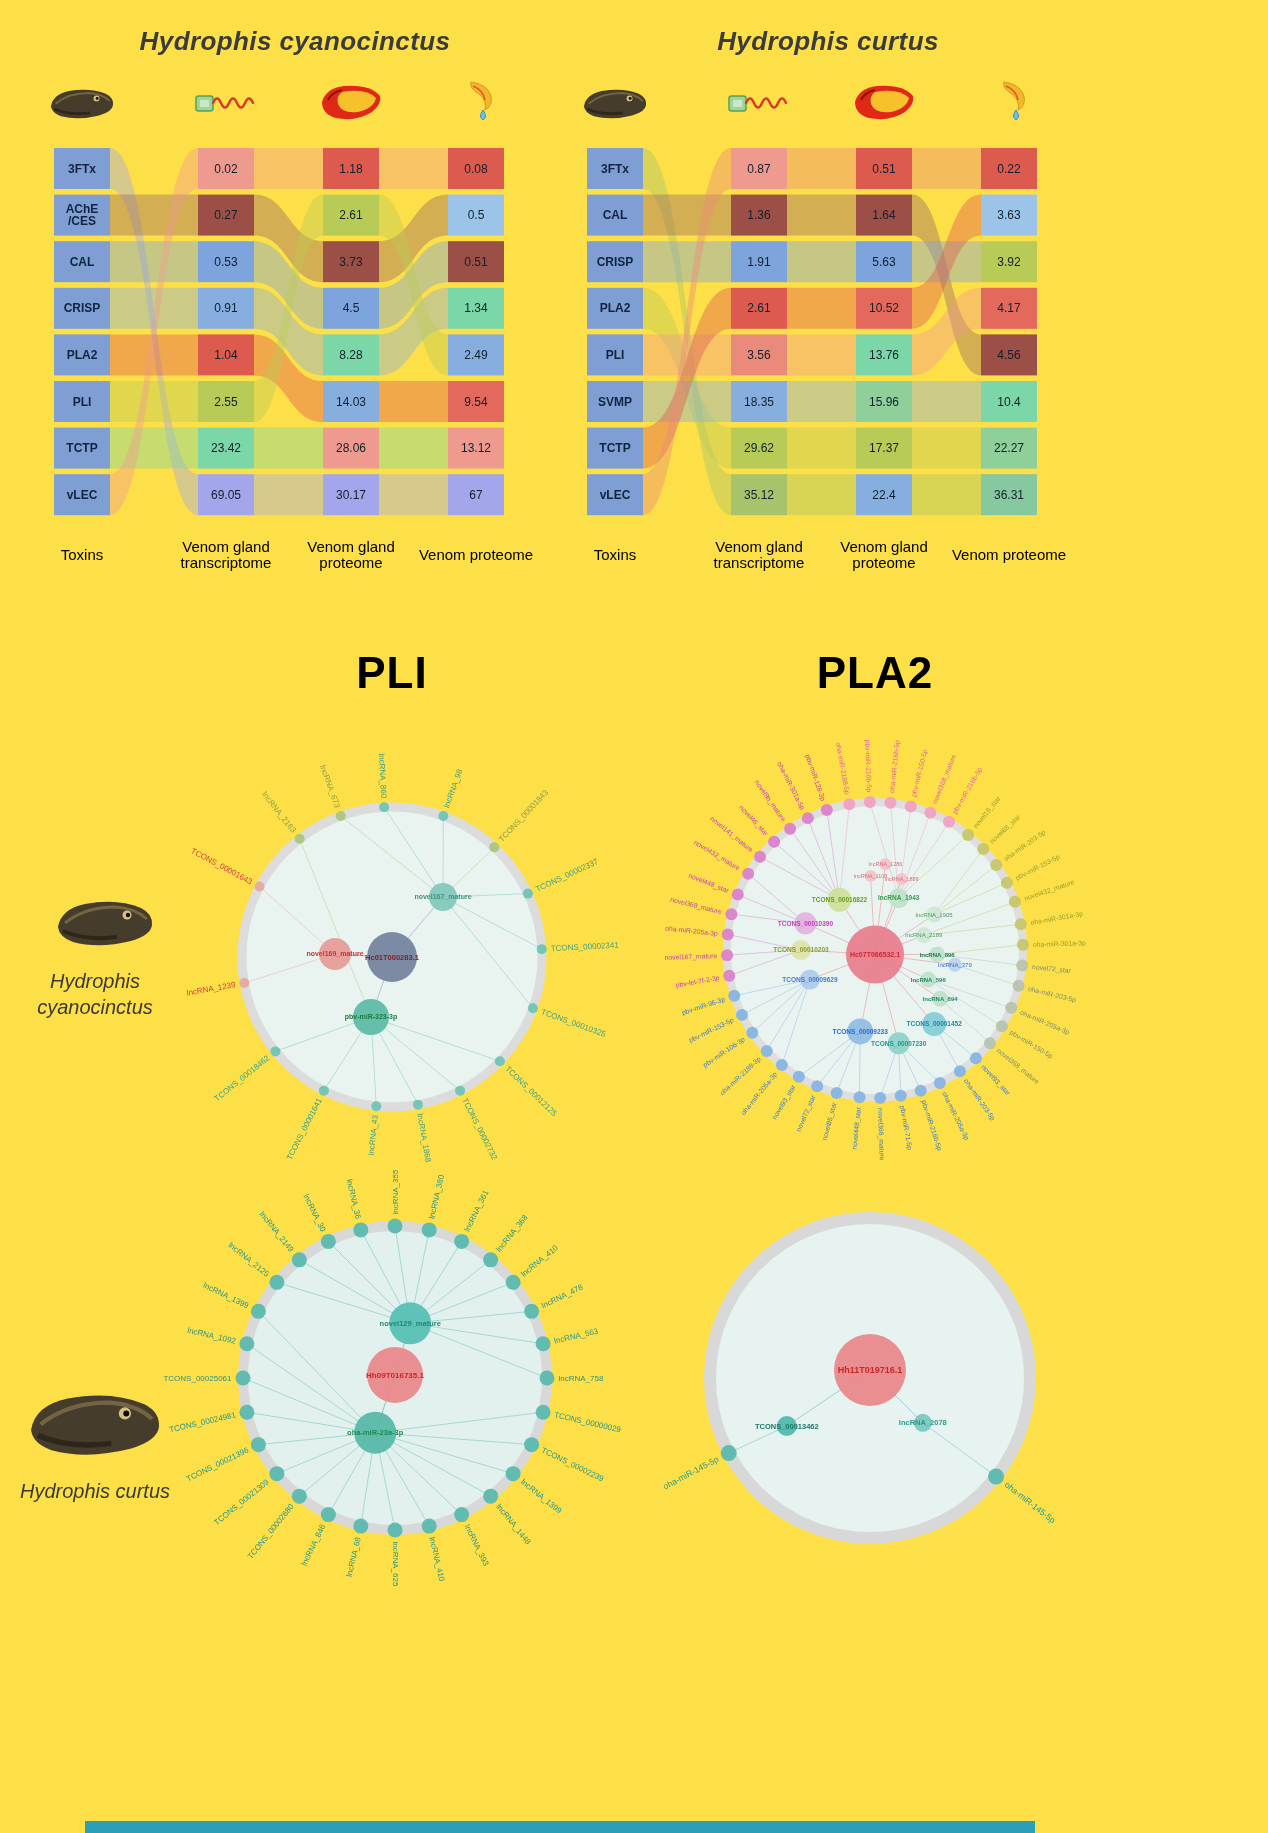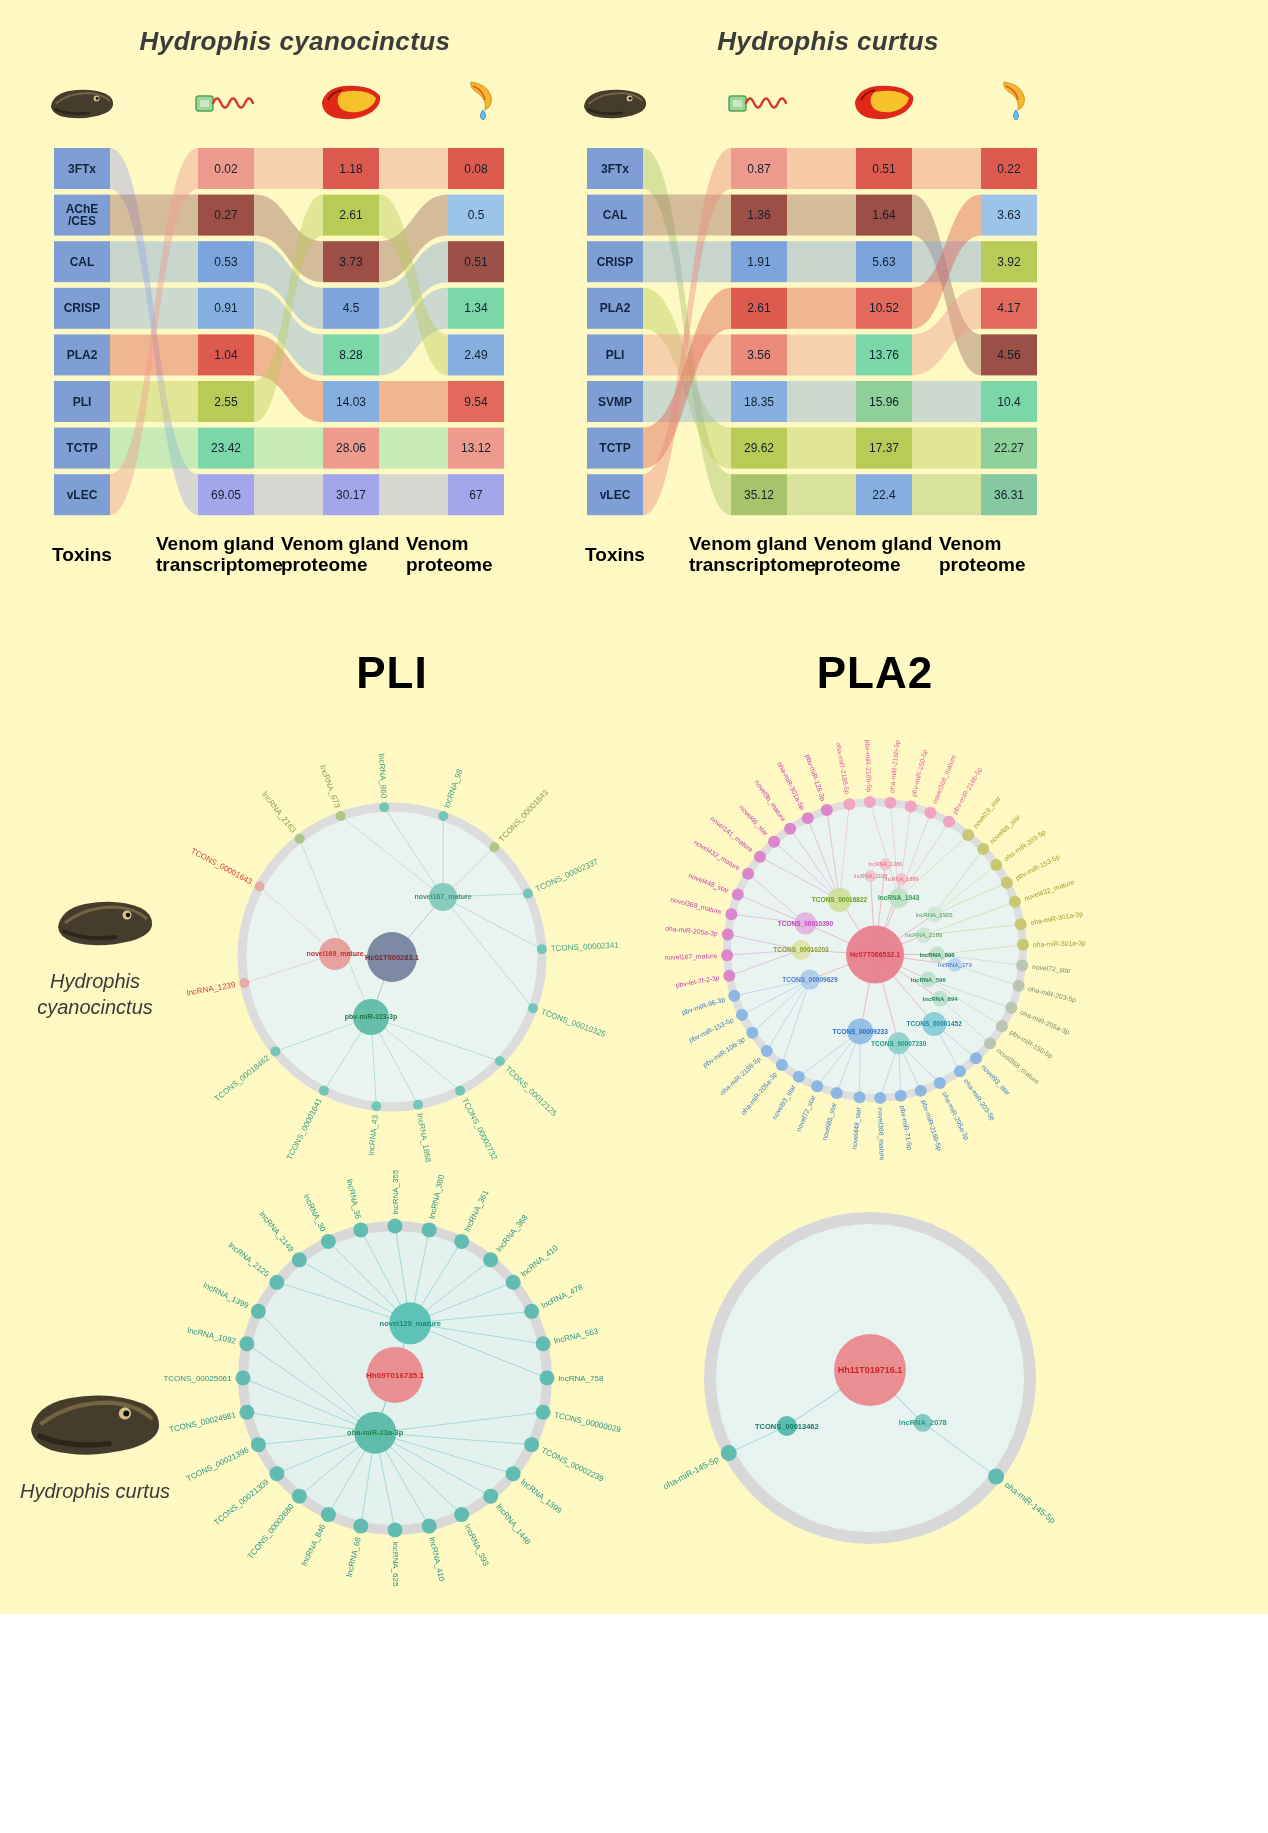"Hydrophis cyanocinctus" .figure { background: #fef9c3 -> #fde047; height: 1614px -> 1833px }
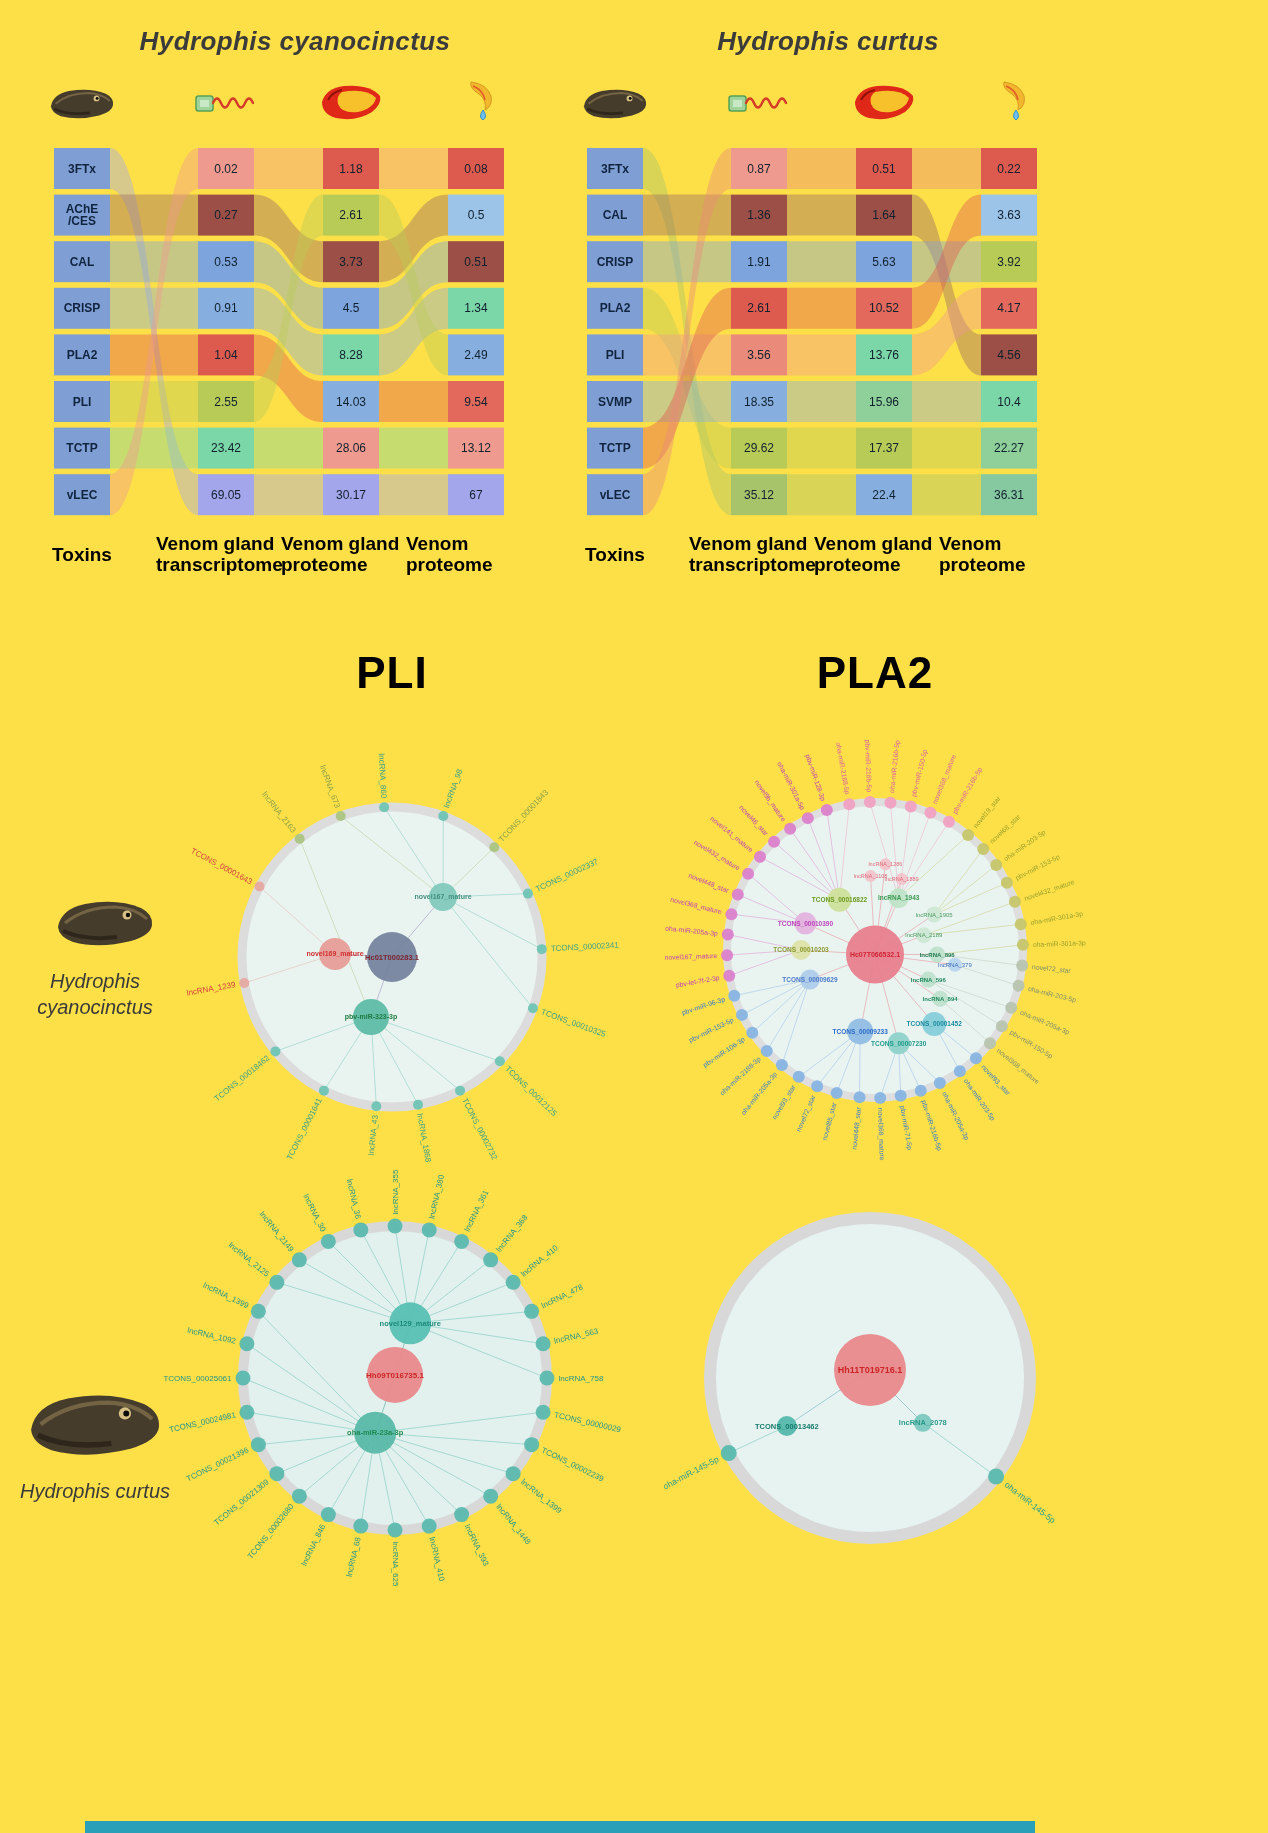"Toxins" .axis-label { font-size: 19px -> 15px; font-weight: bold -> normal; text-align: left -> center }
